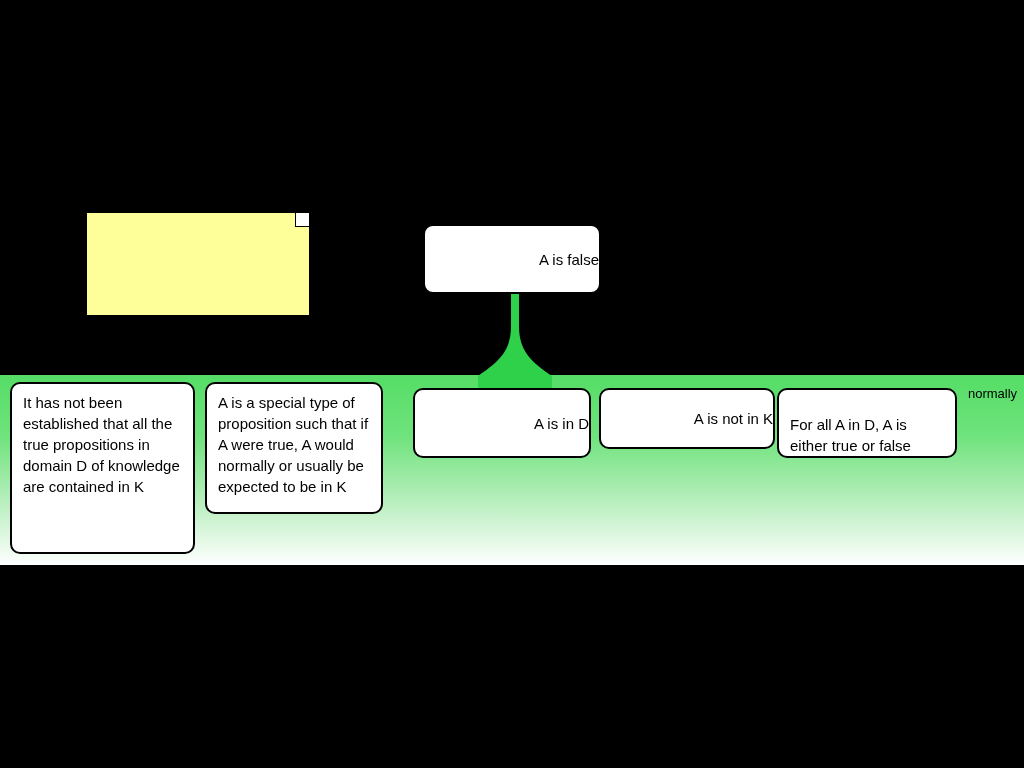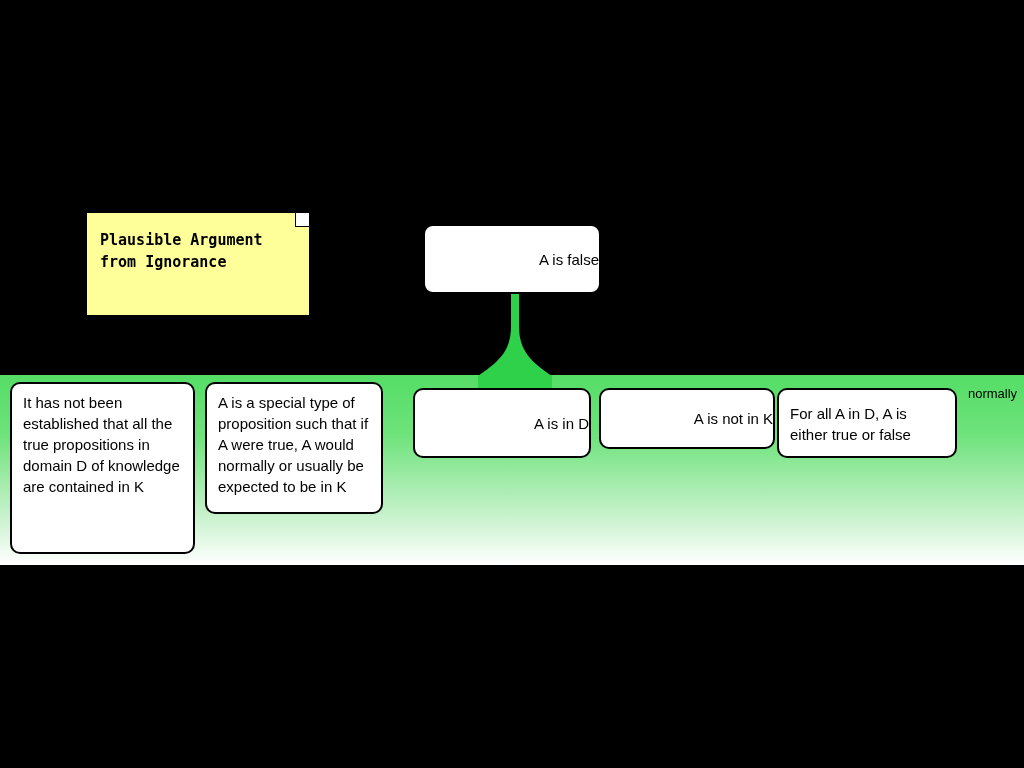"Plausible Argument" div.note-text { html: <div>Plausible Argument from Ignorance</div> -> none }
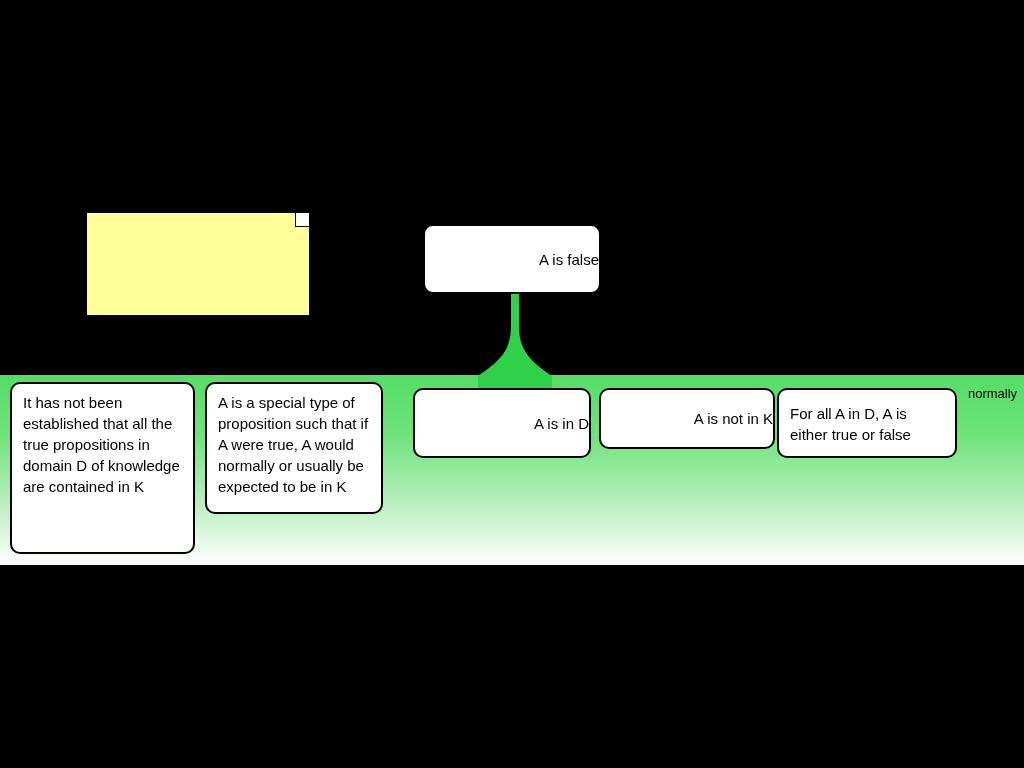"For all A in D," #node-premise-5 { padding: 13px 11px -> 24px 11px }
